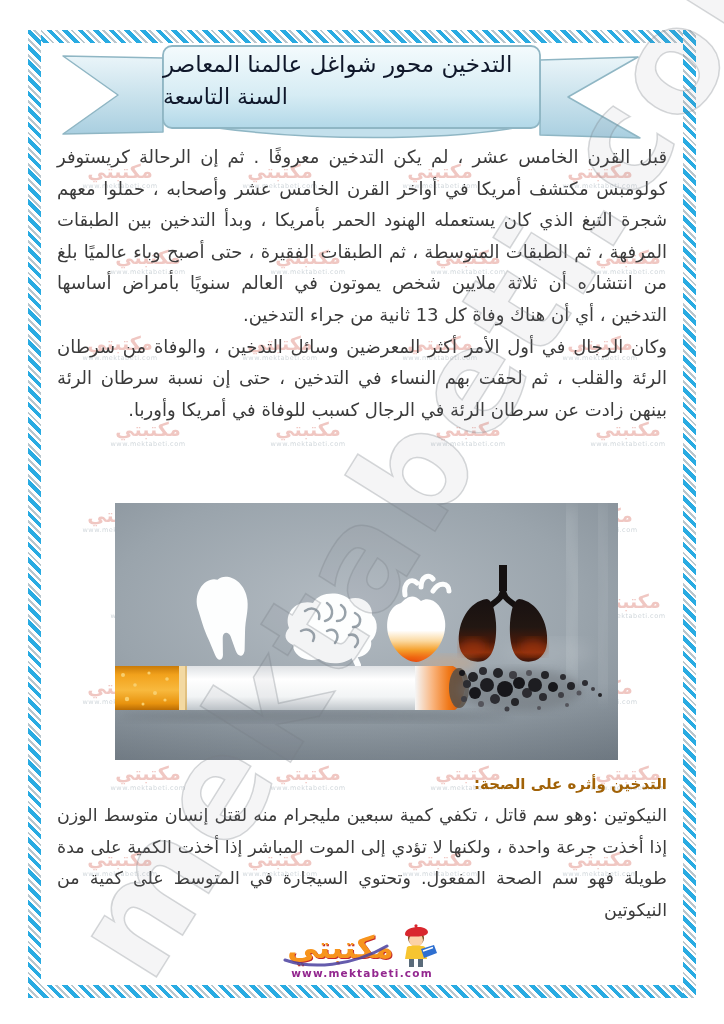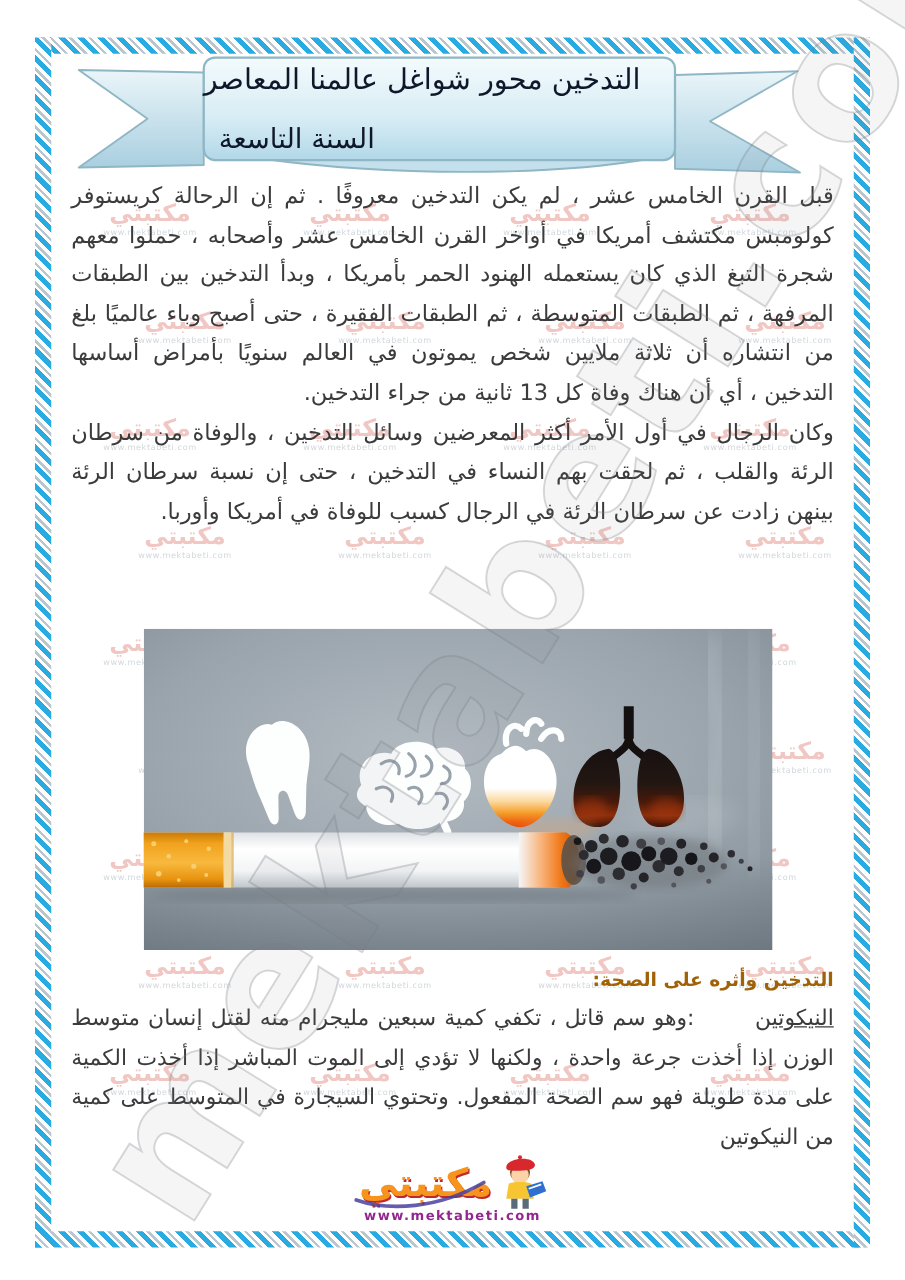"السنة التاسعة" .banner-line.l2 { padding-left: 12px -> none; top: 57px -> 42px }
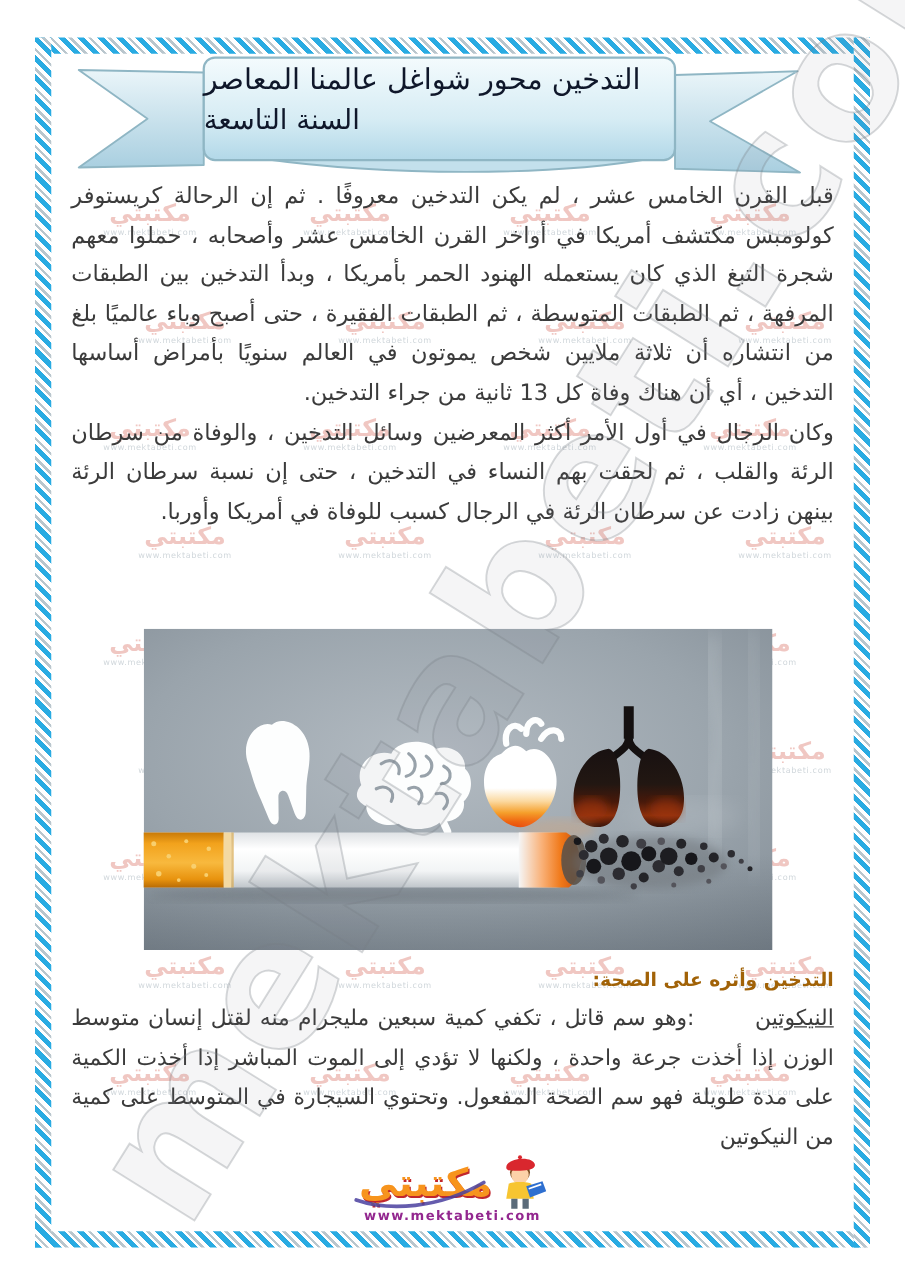"النيكوتين" .nicotine-term { margin-left: 42px -> none; text-decoration: underline -> none }
